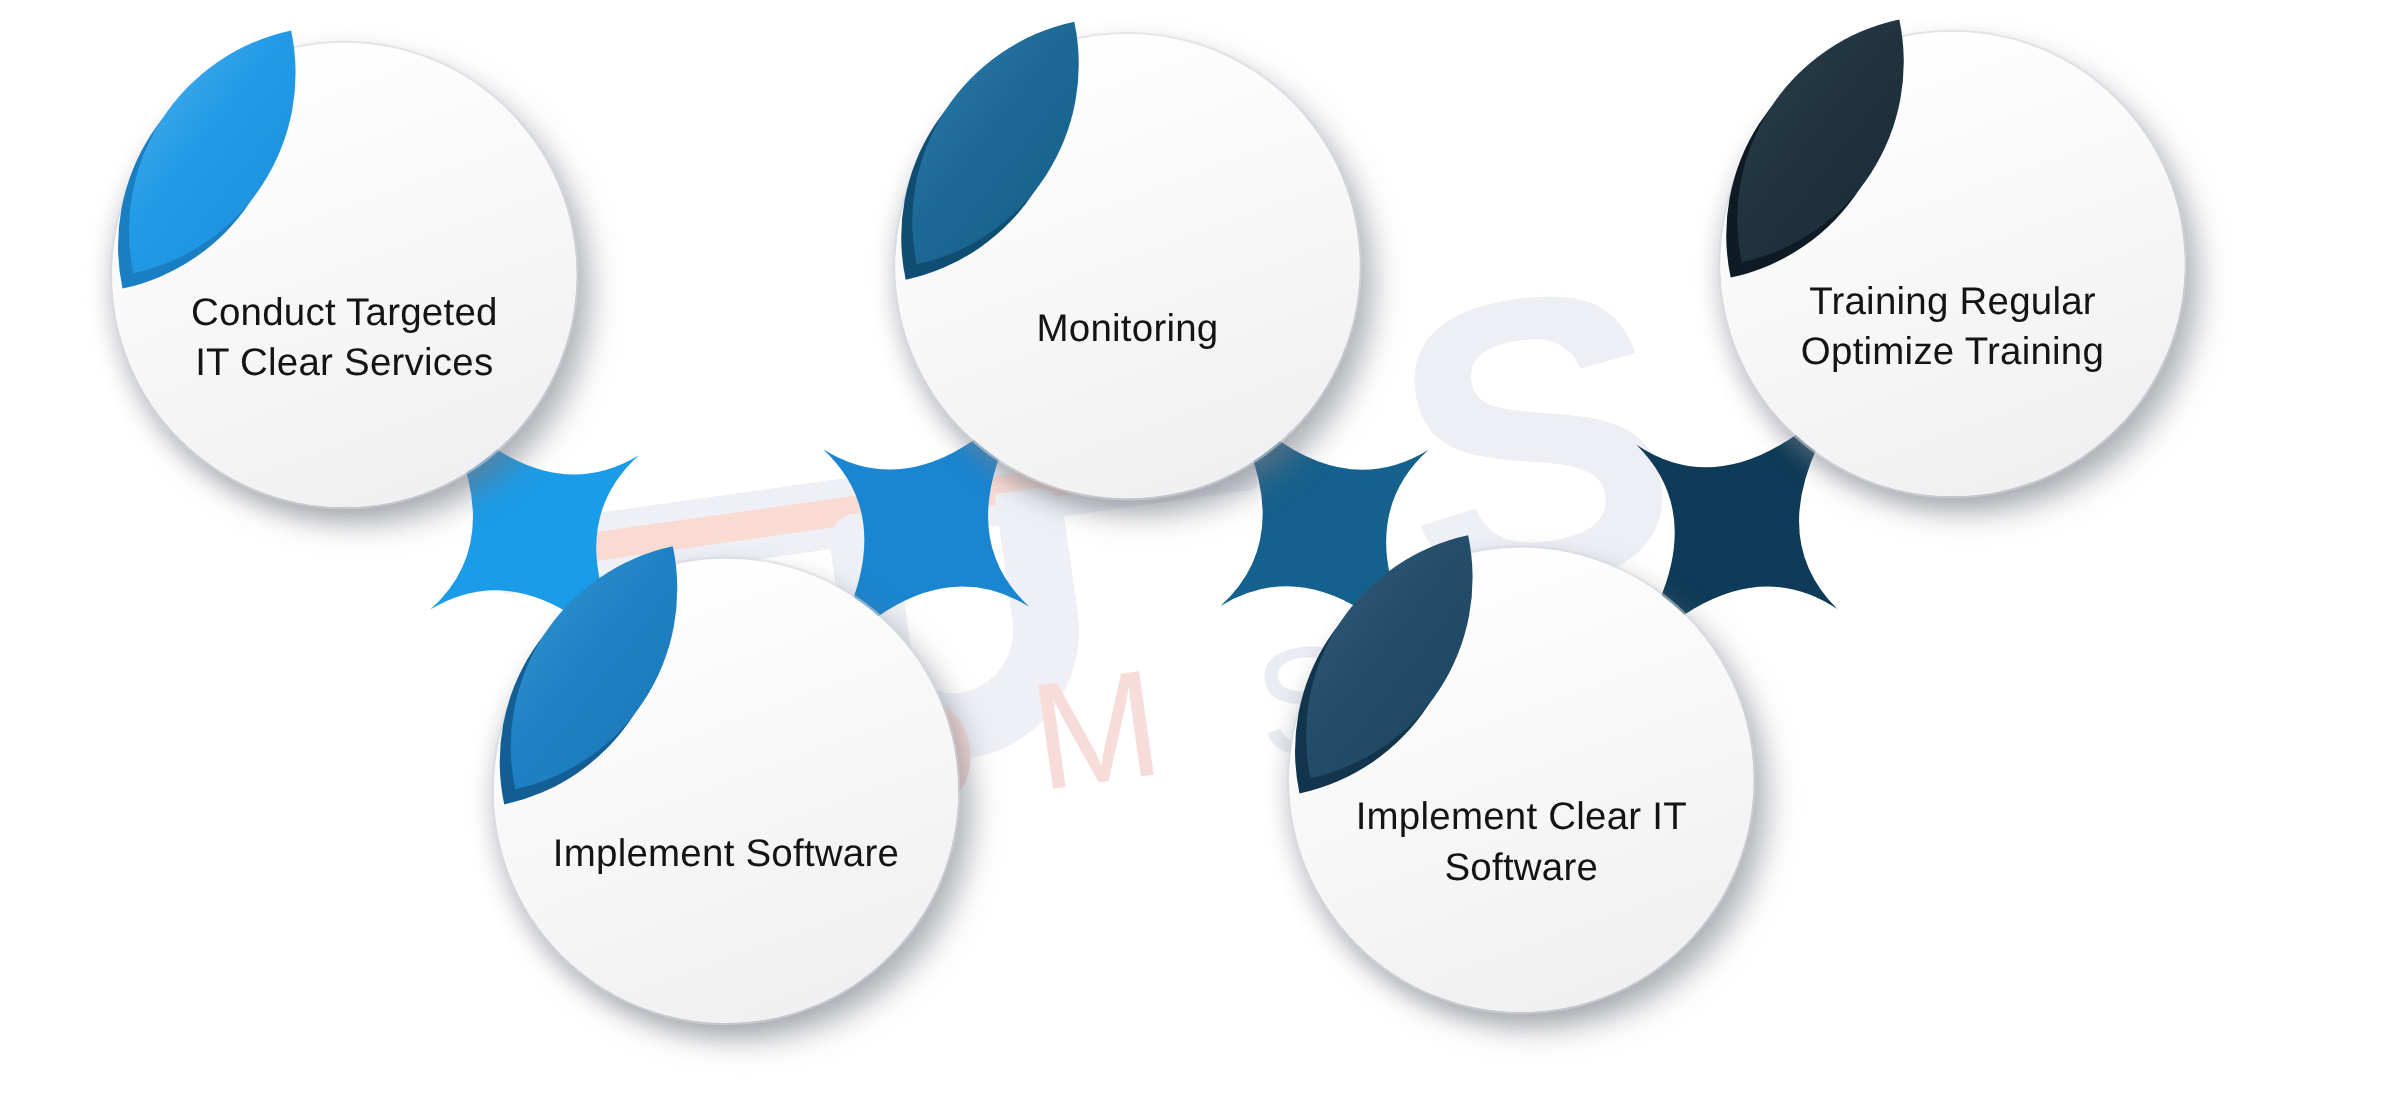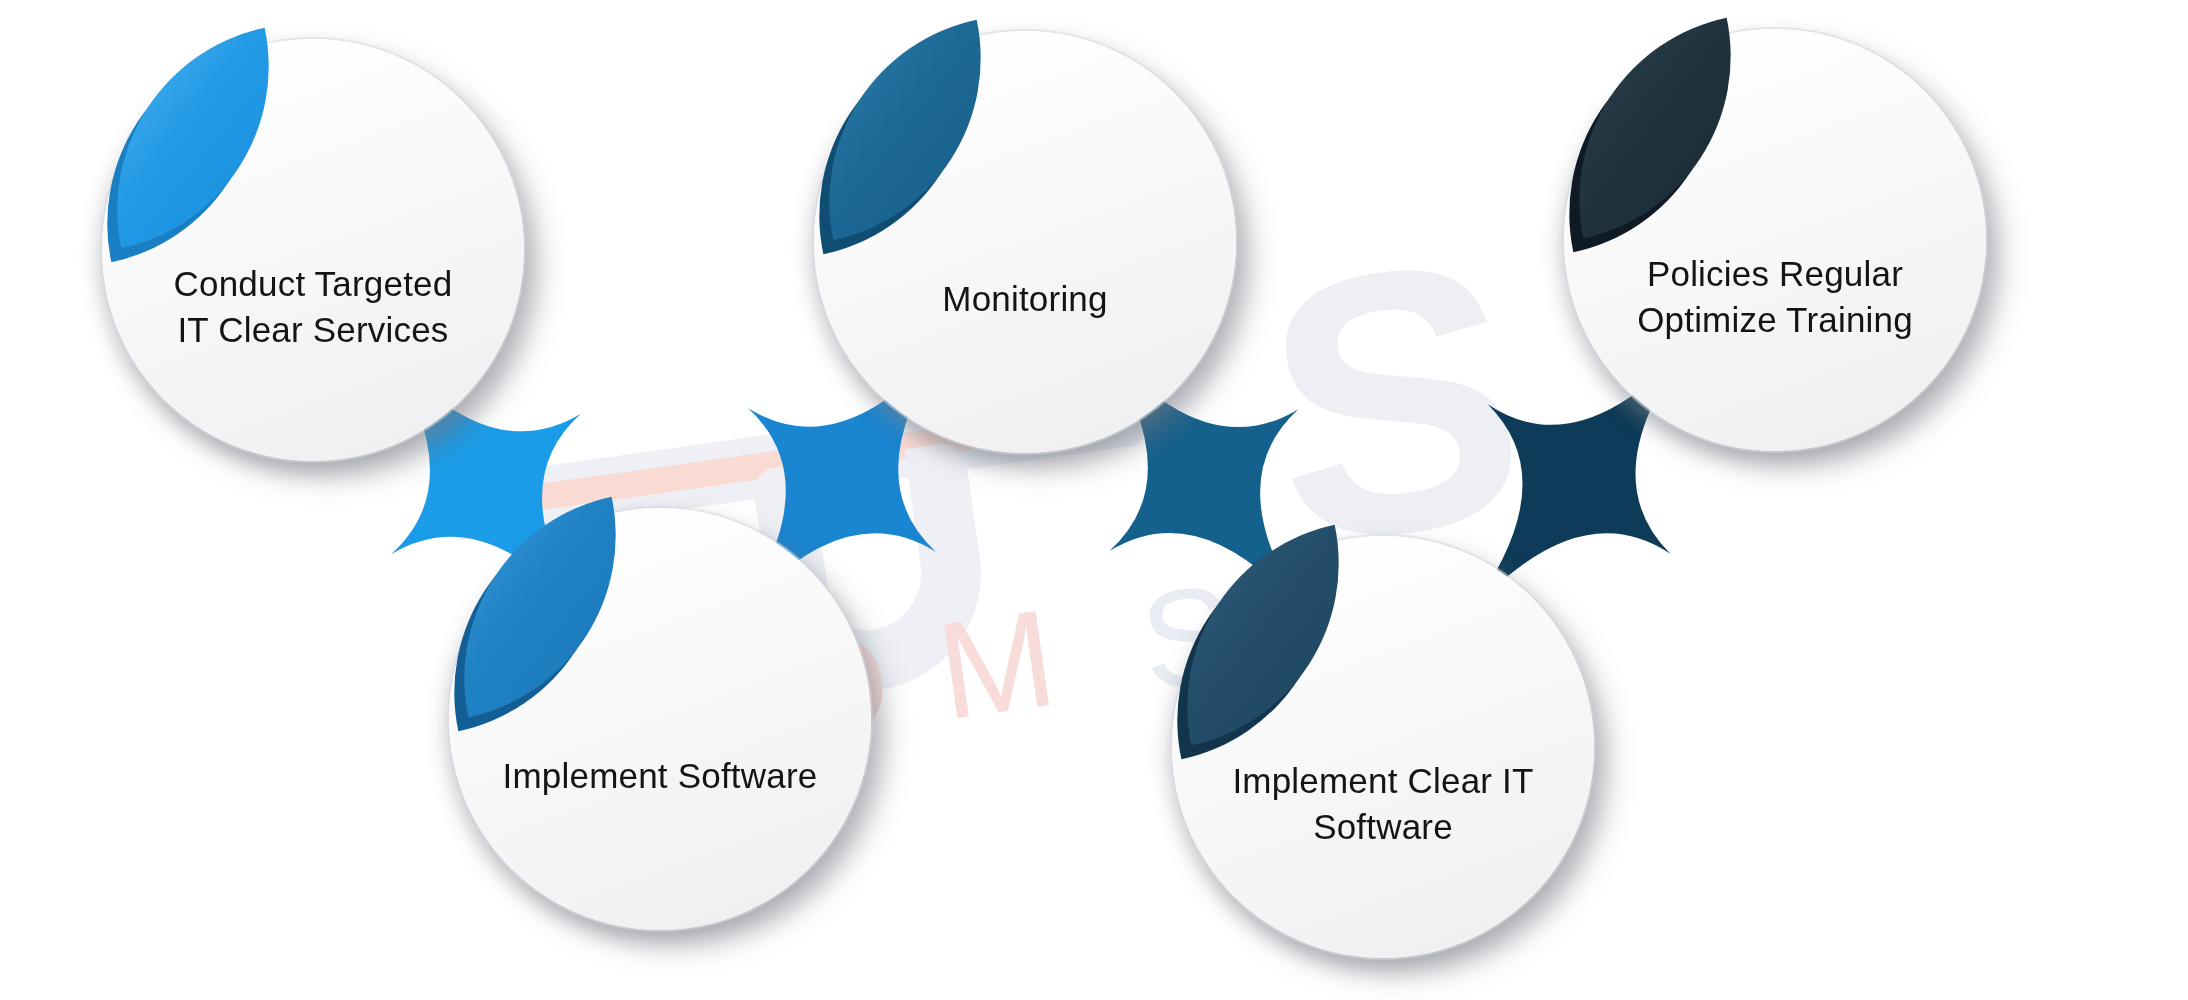"Policies Regular" span { text: Policies -> Training }
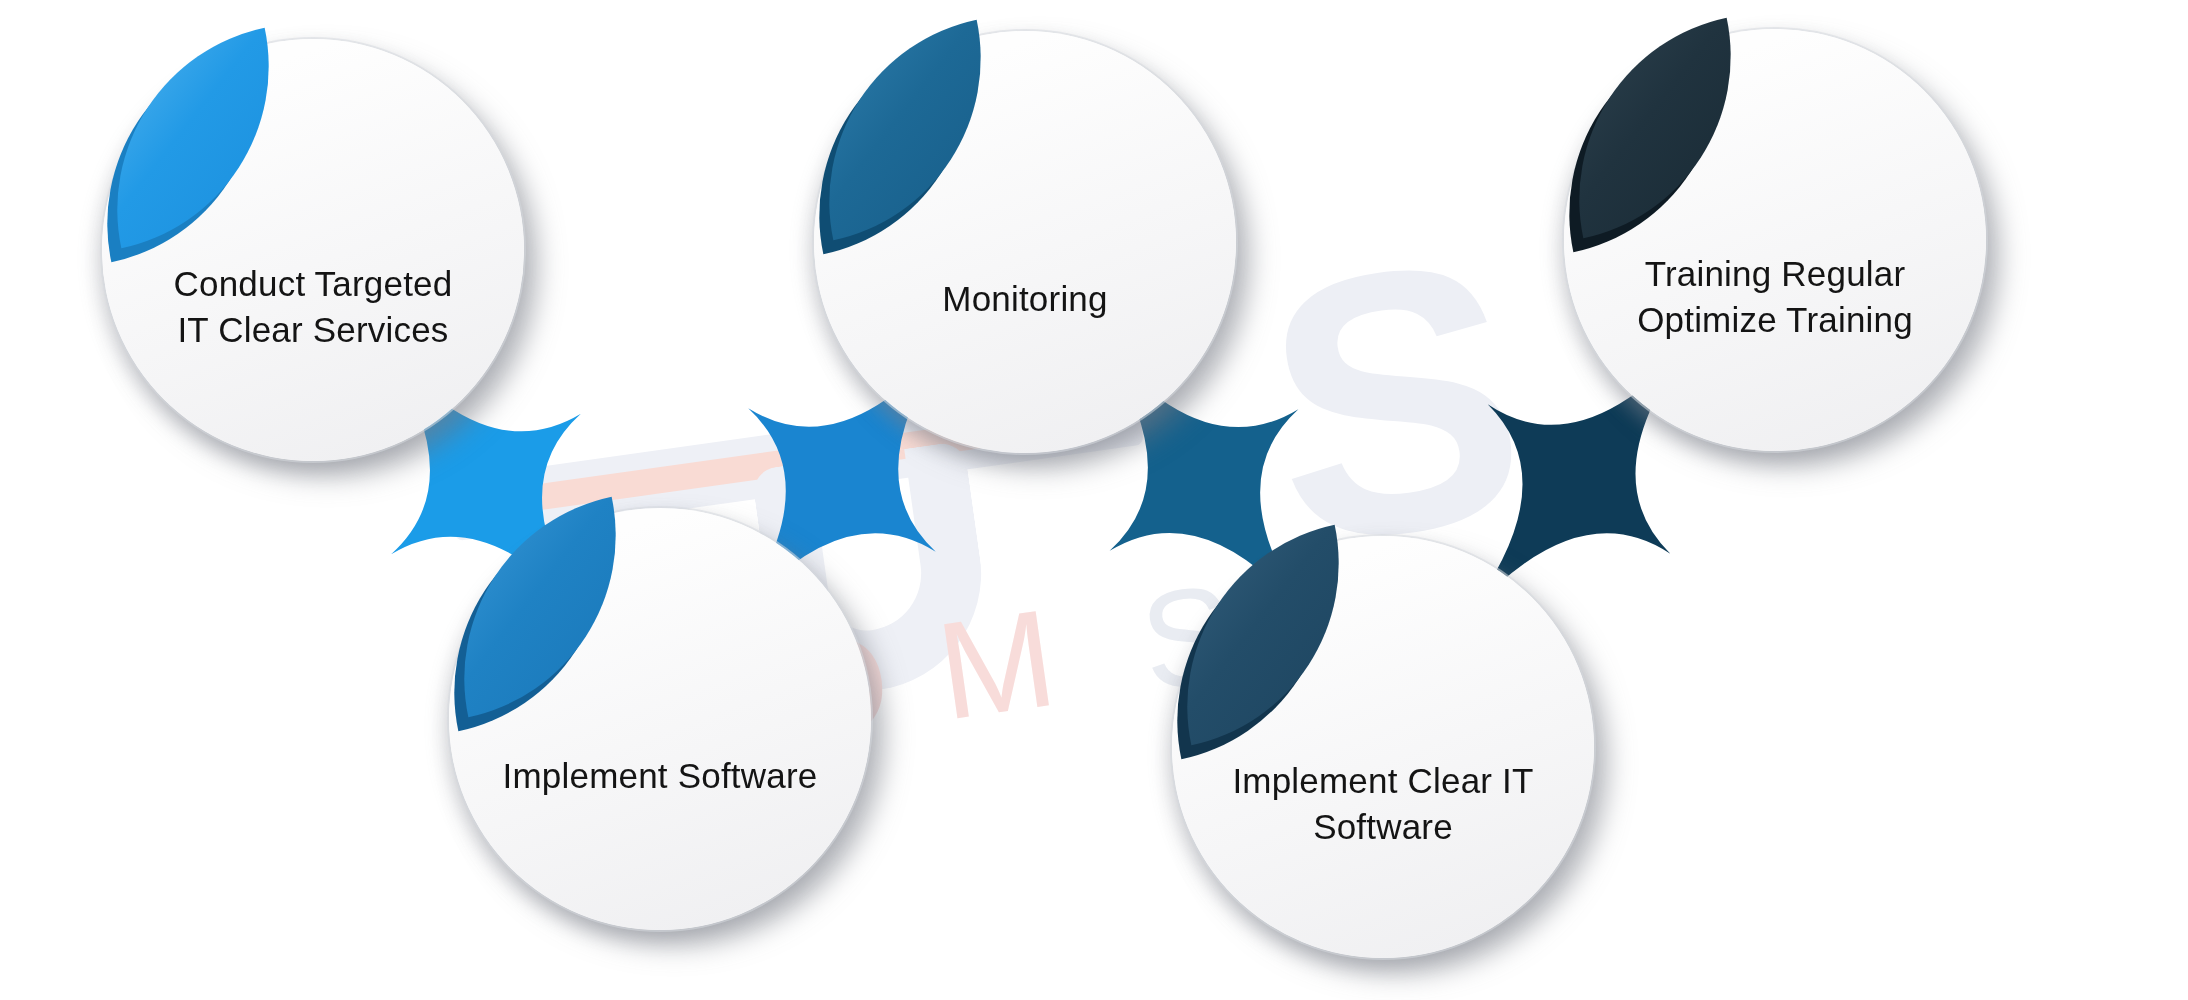"Implement Clear IT" div.bubble { top: 536px -> 498px }
